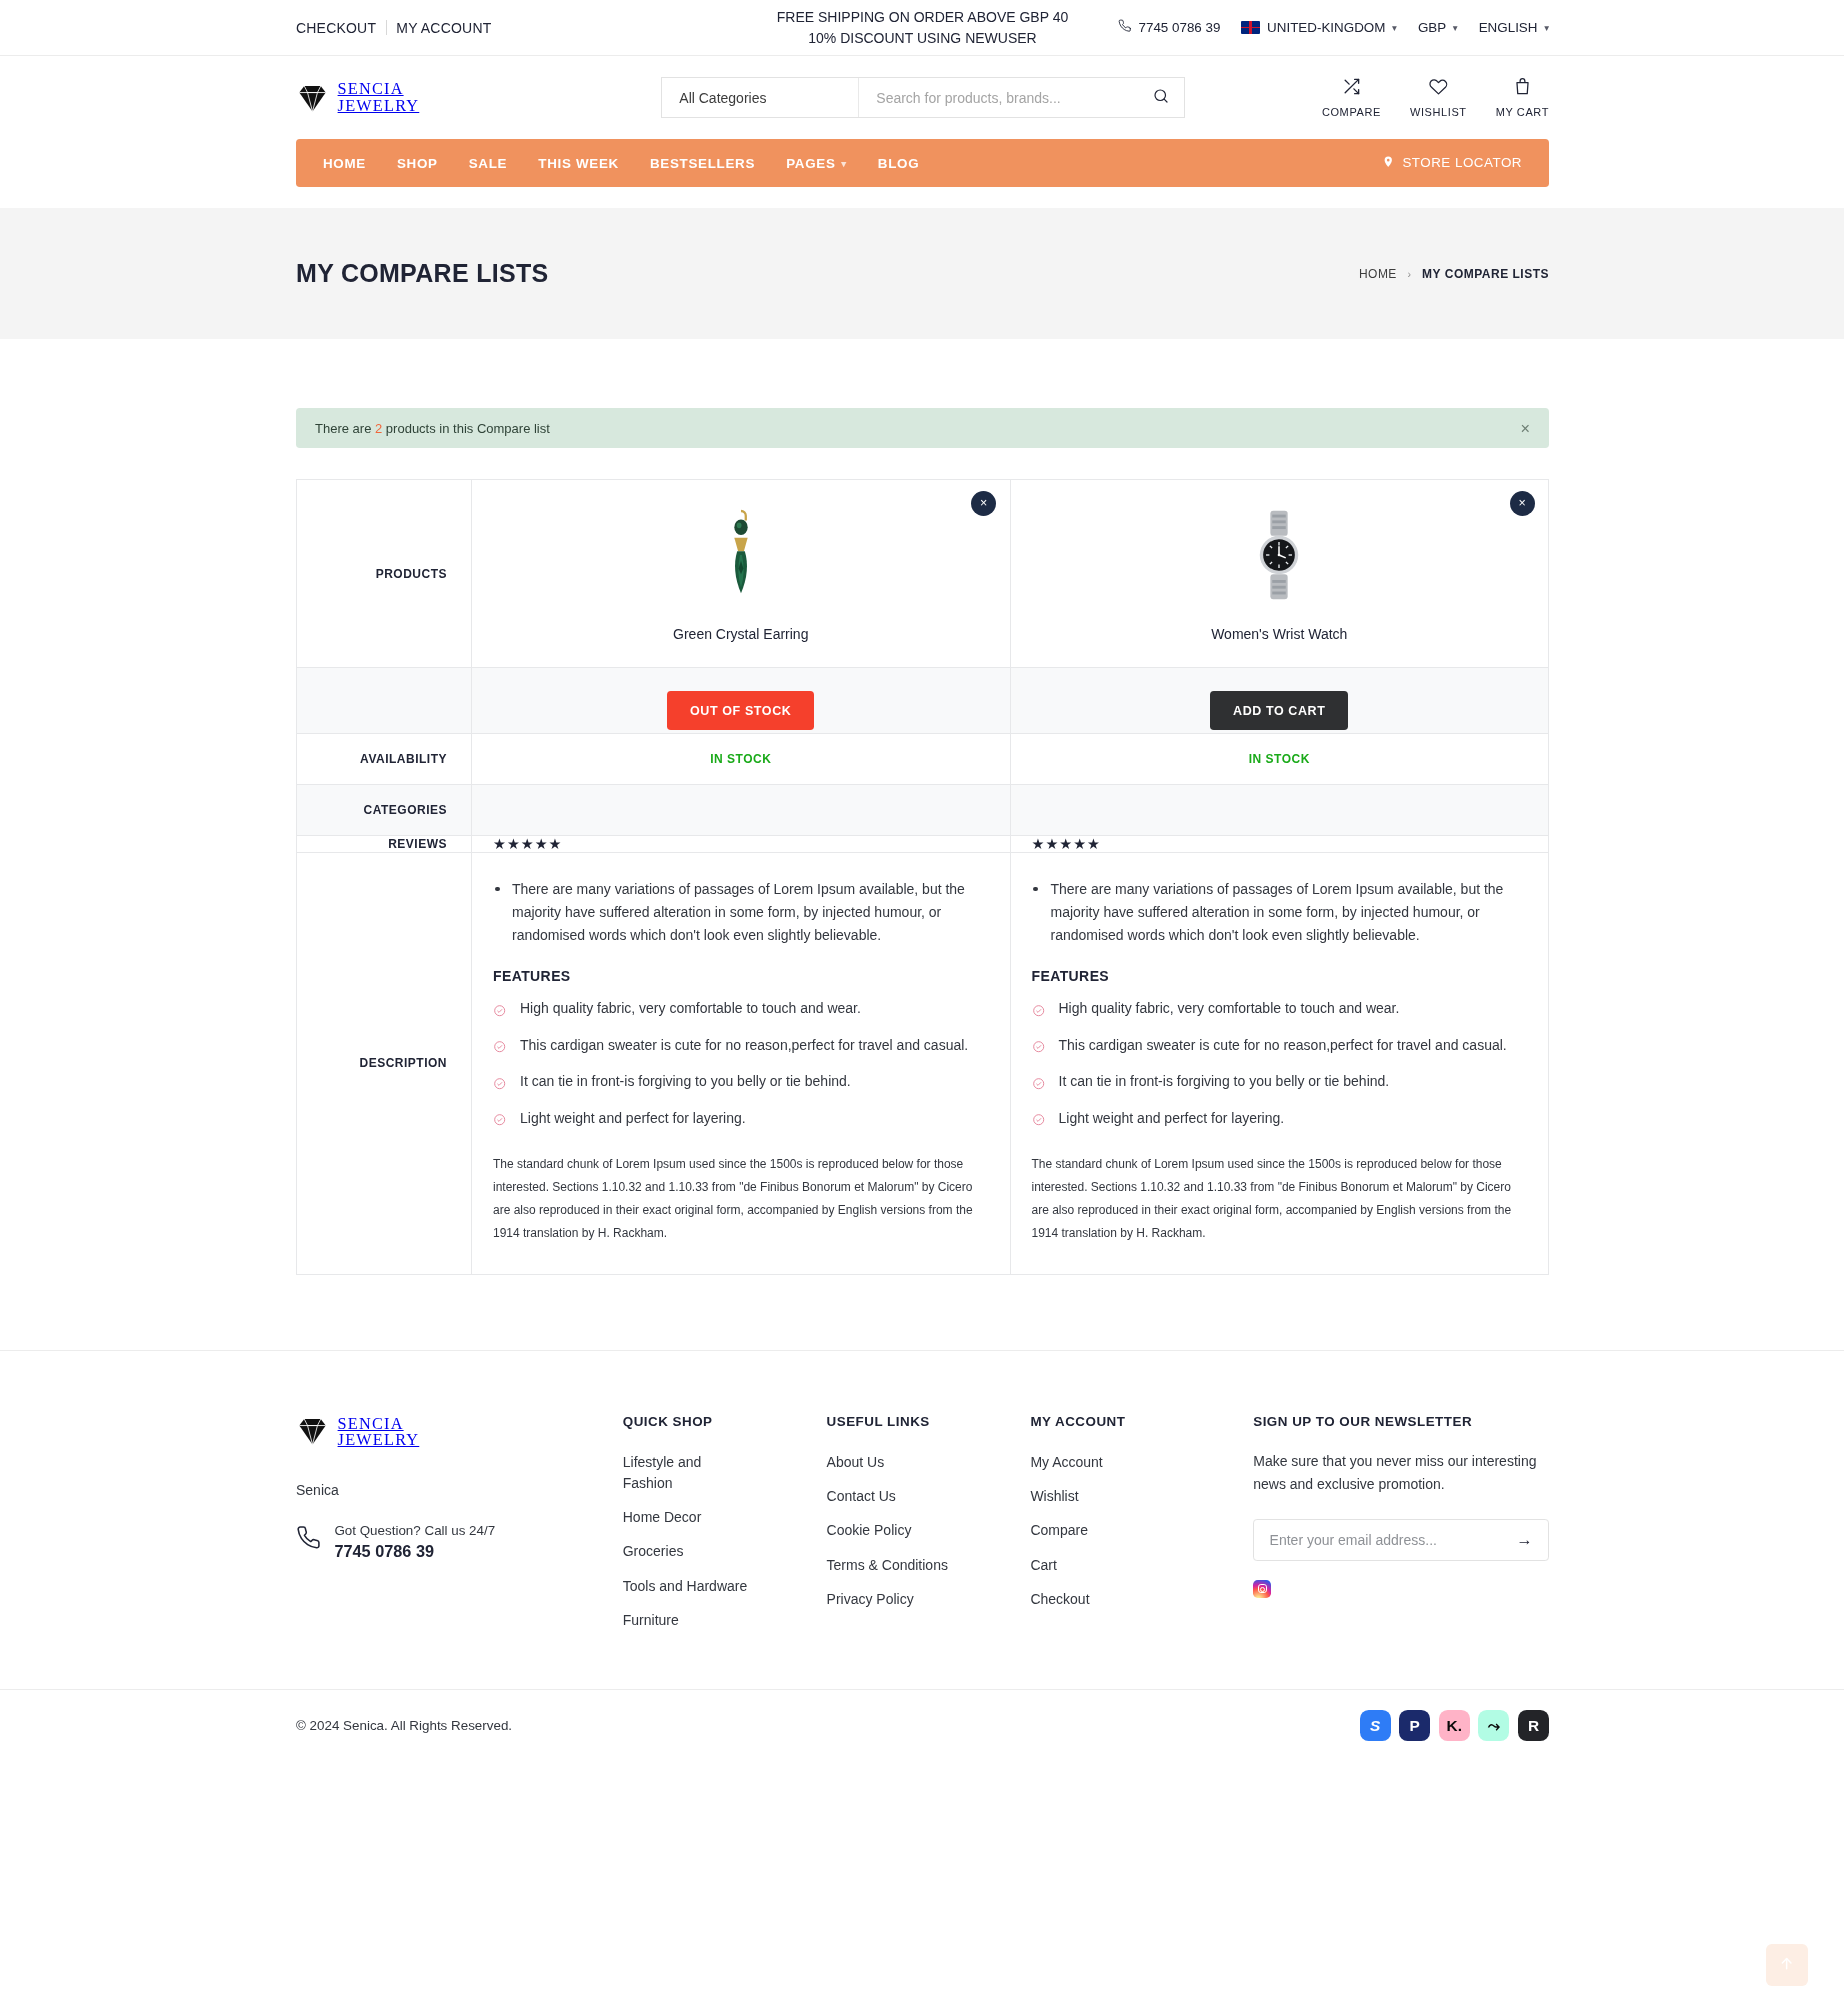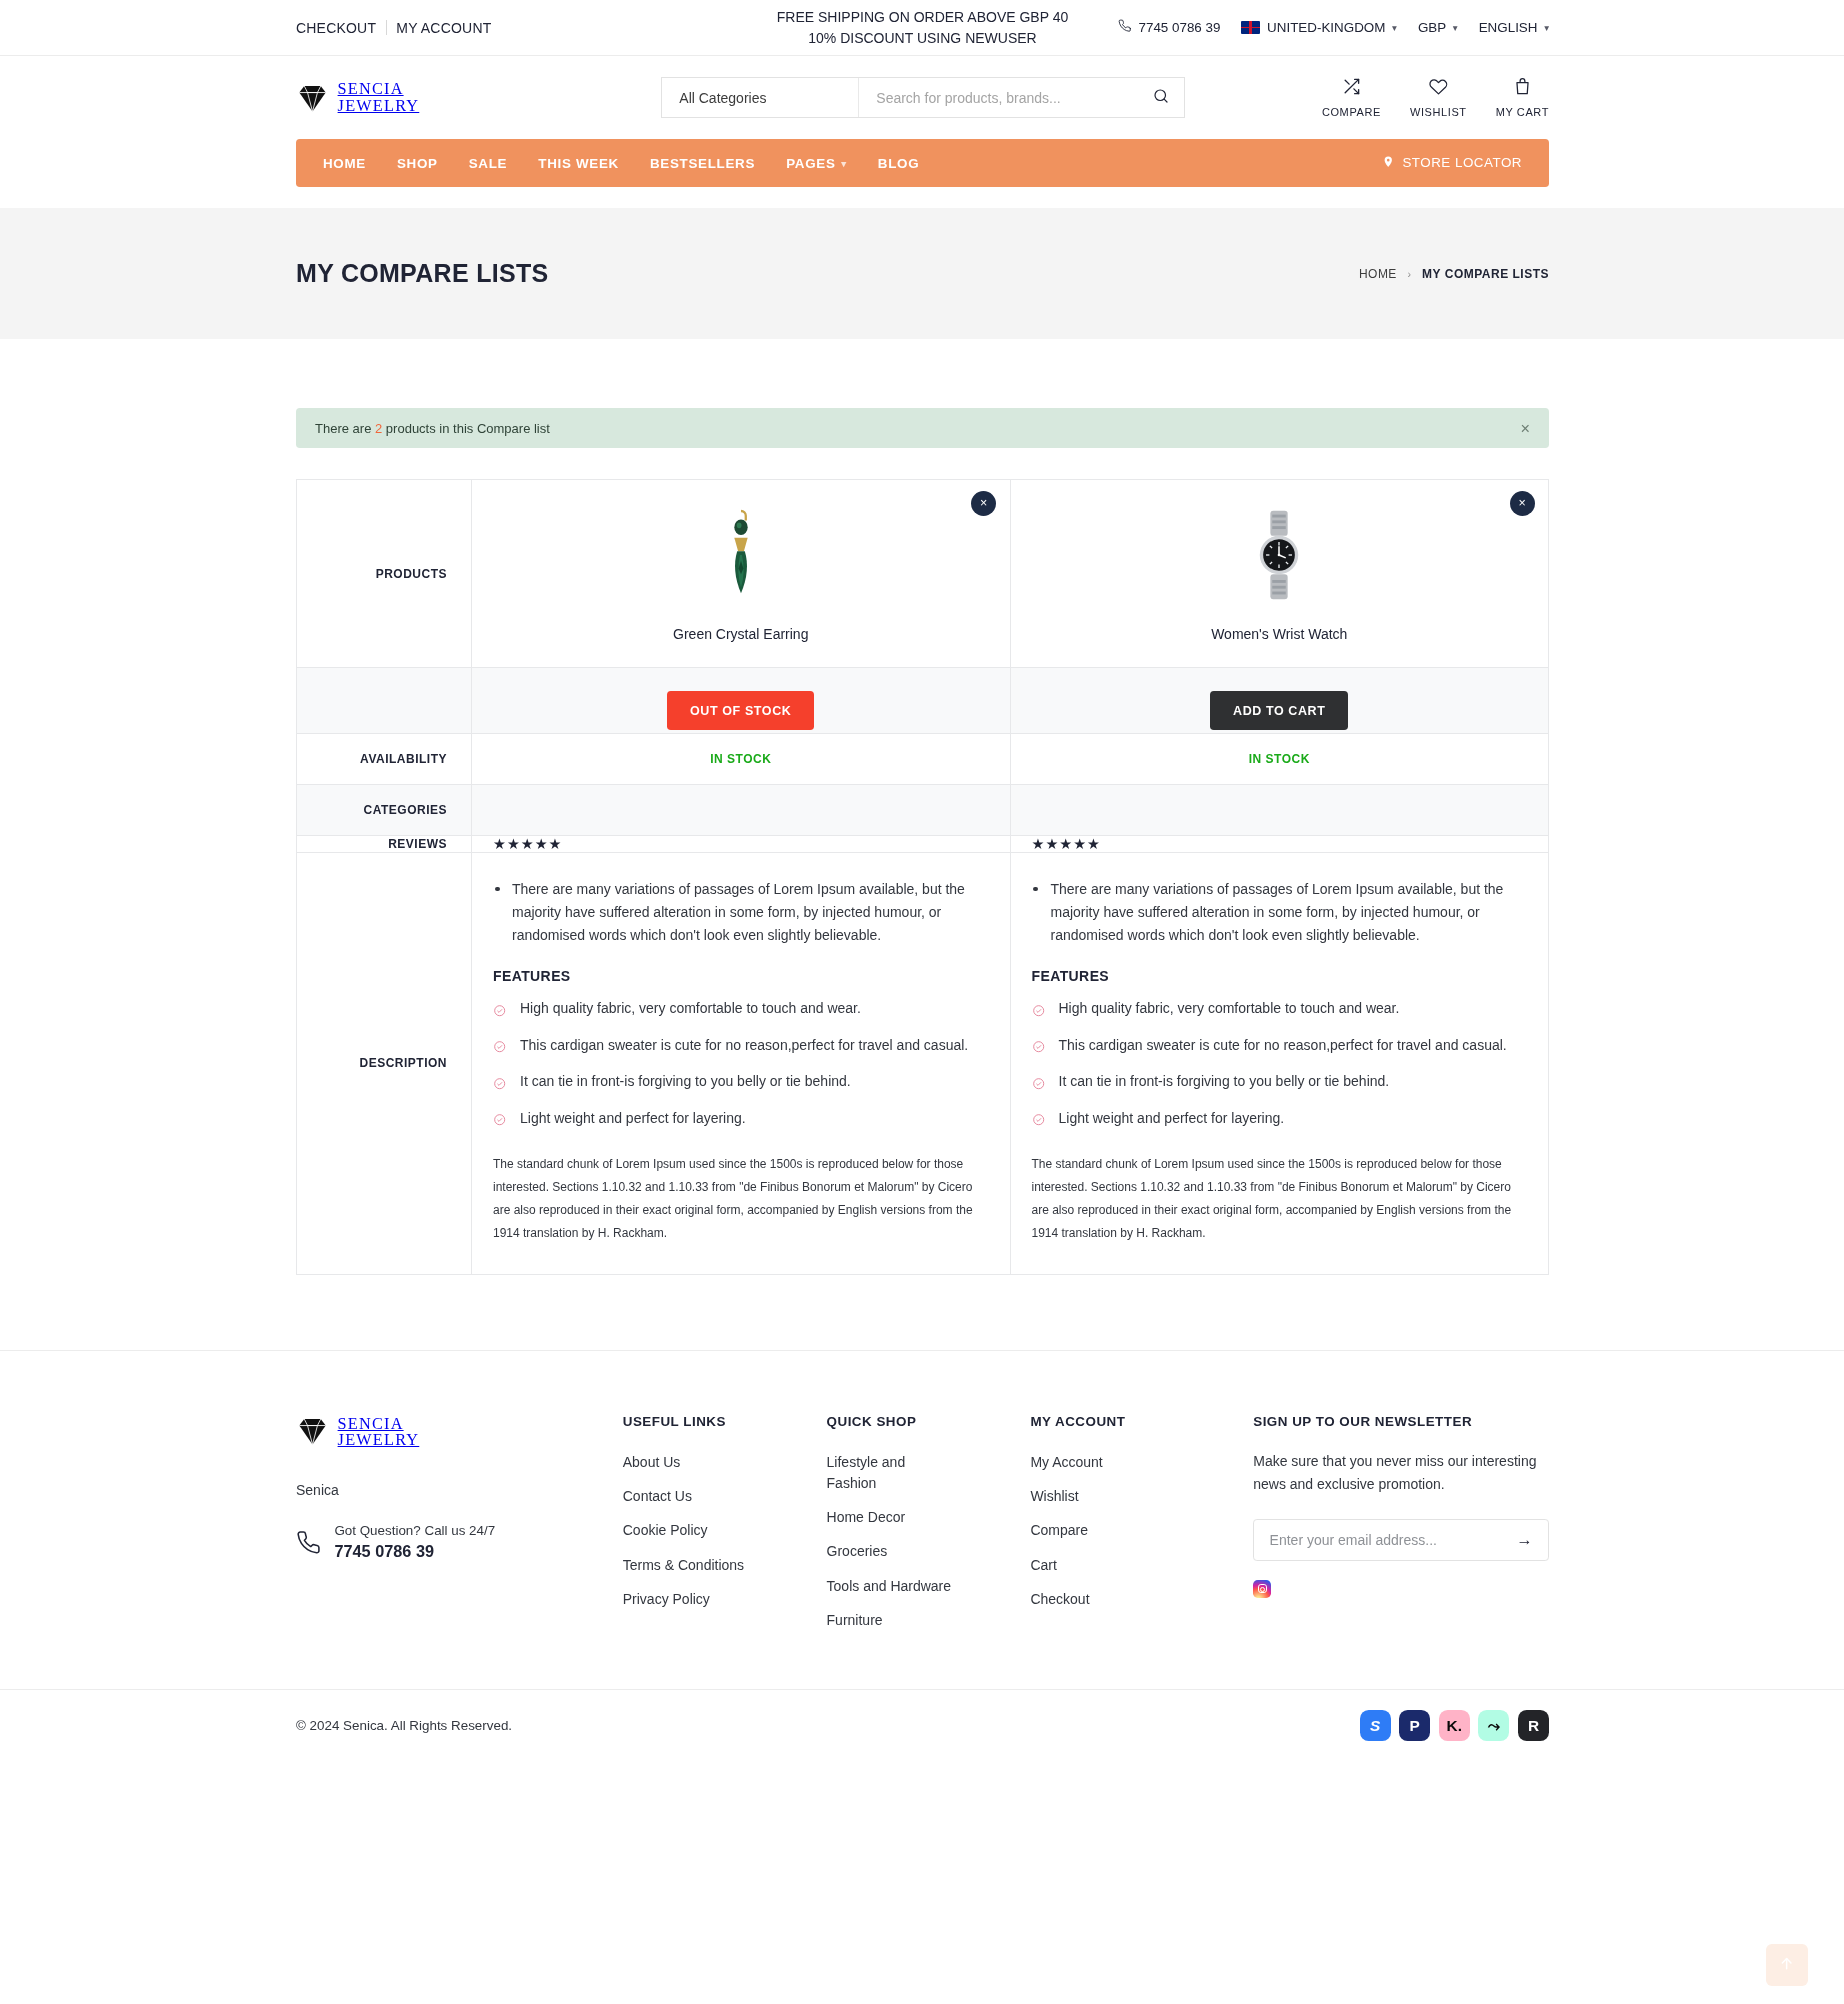"USEFUL LINKS" div.fcol { order: before "QUICK SHOP" -> after "QUICK SHOP" }
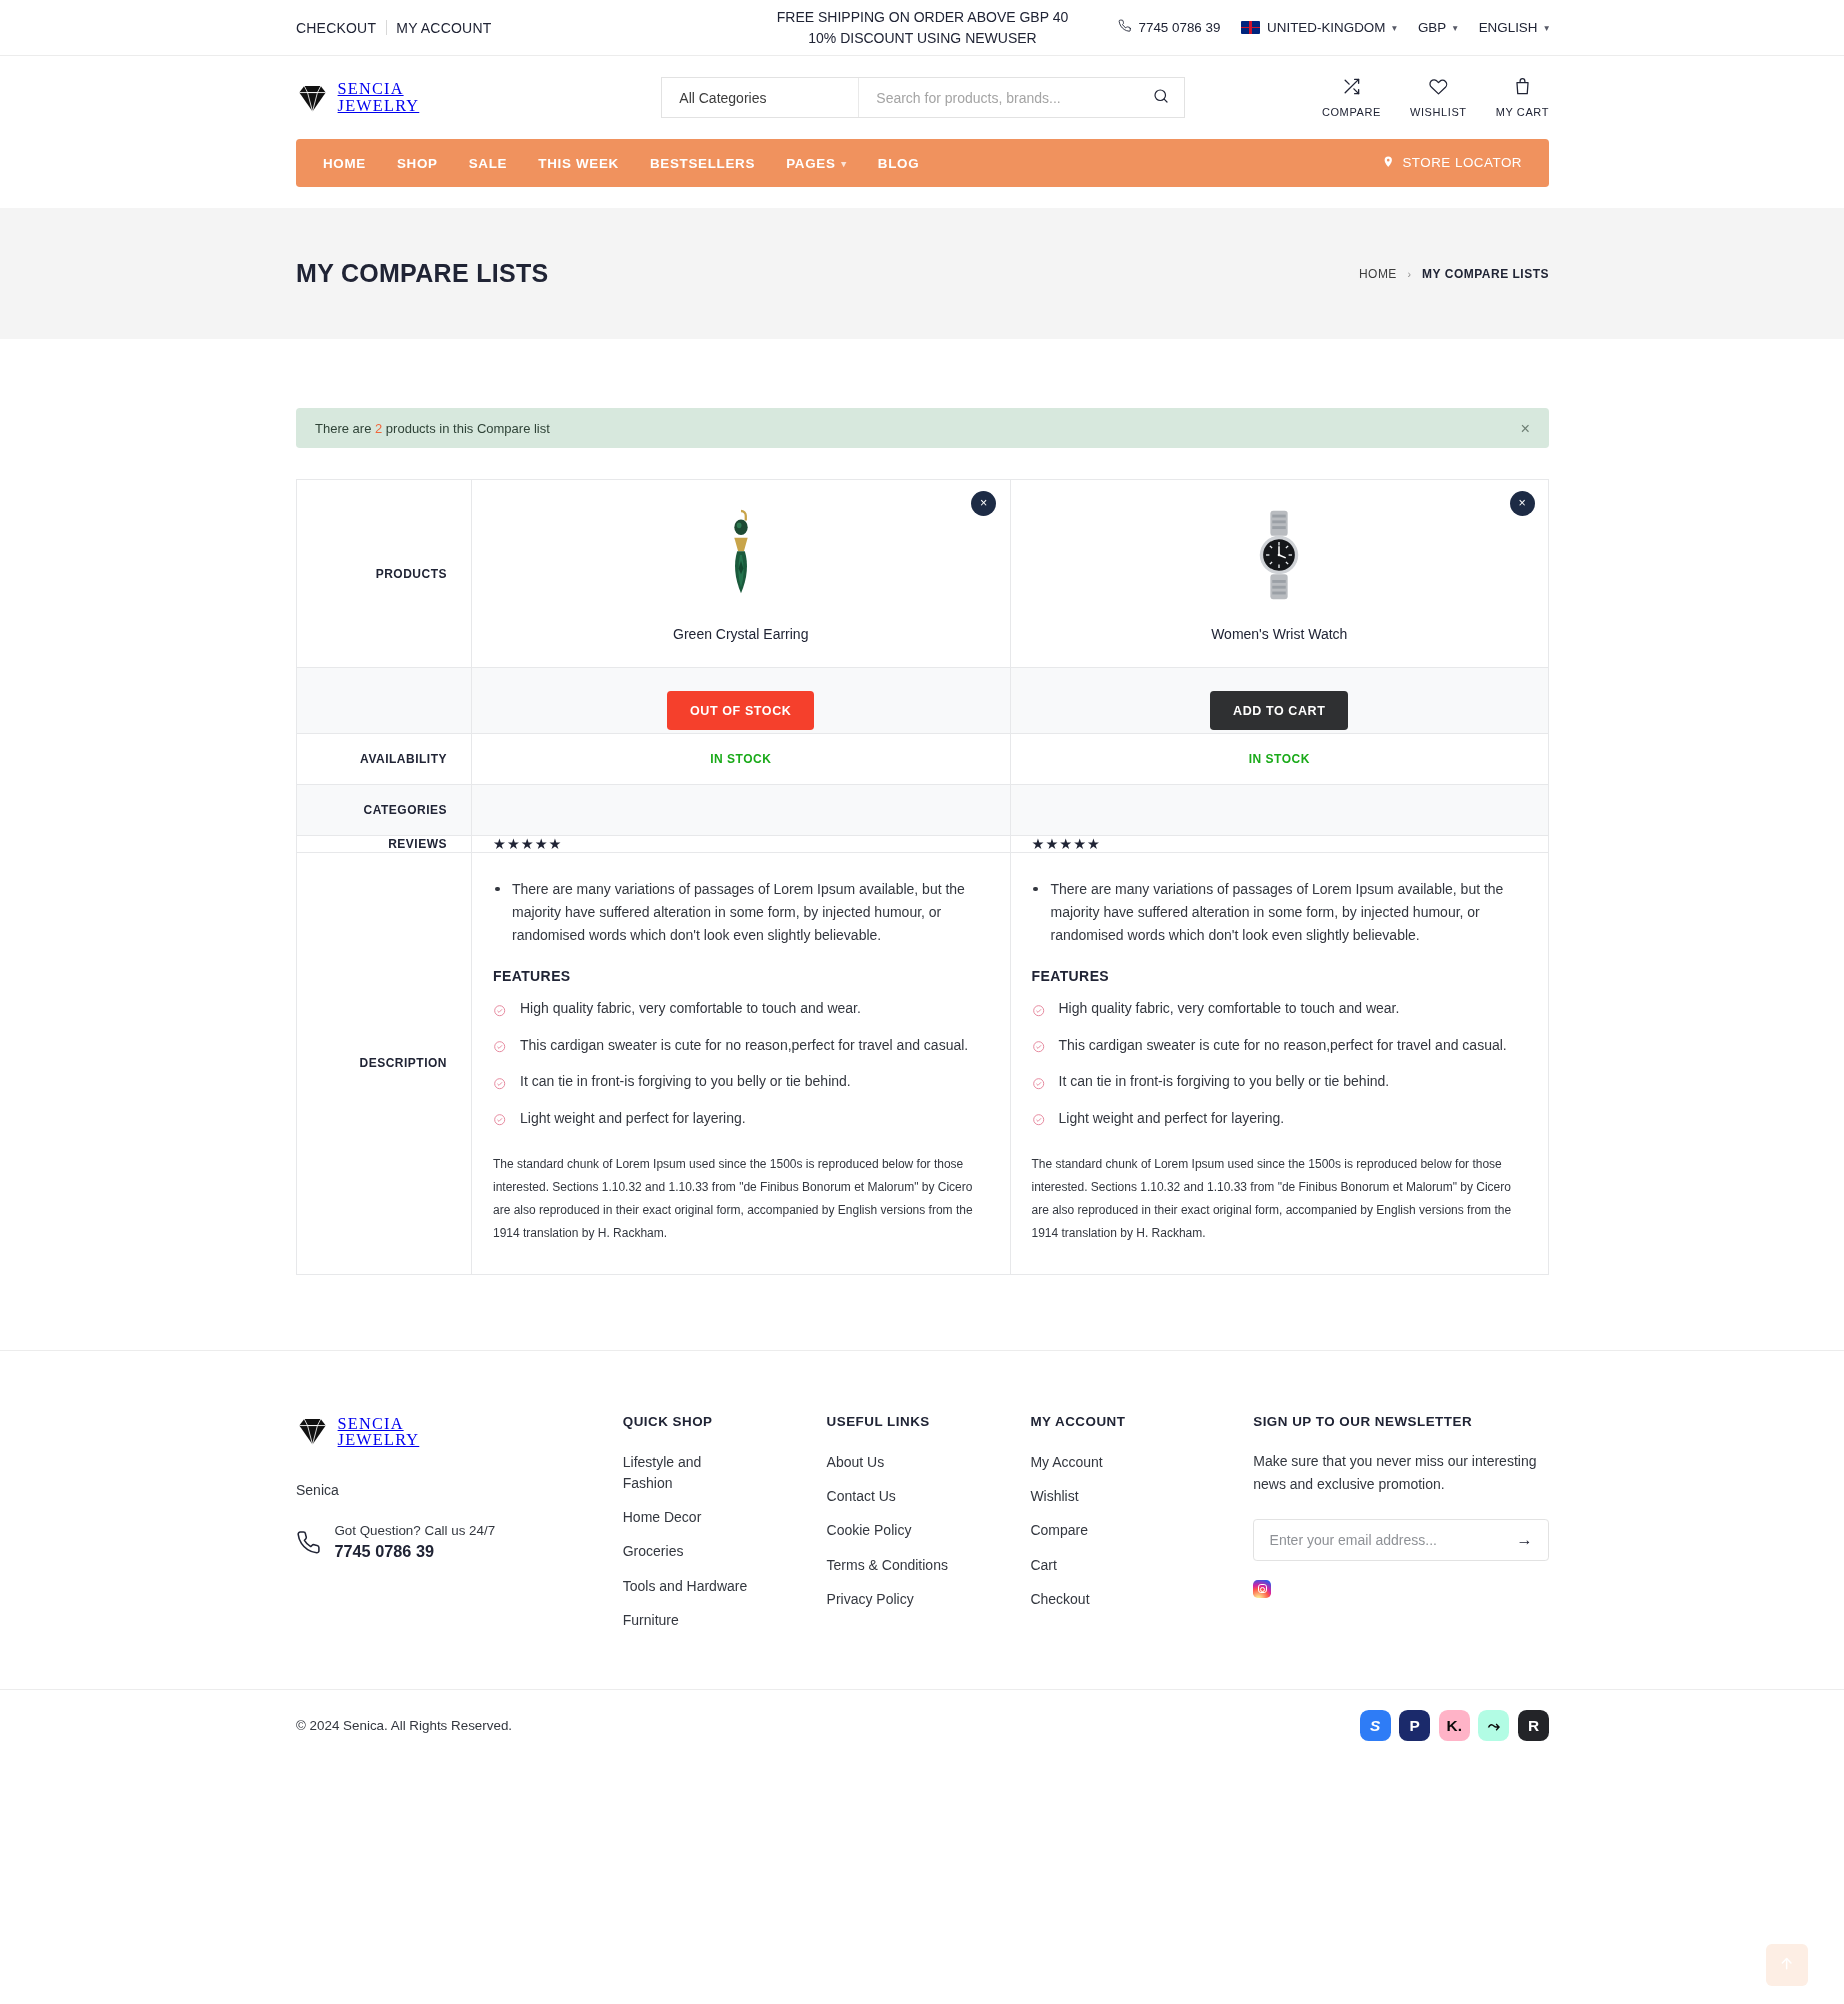"Got Question? Call us 24/7" .f-phonebox { align-items: flex-end -> flex-start }
